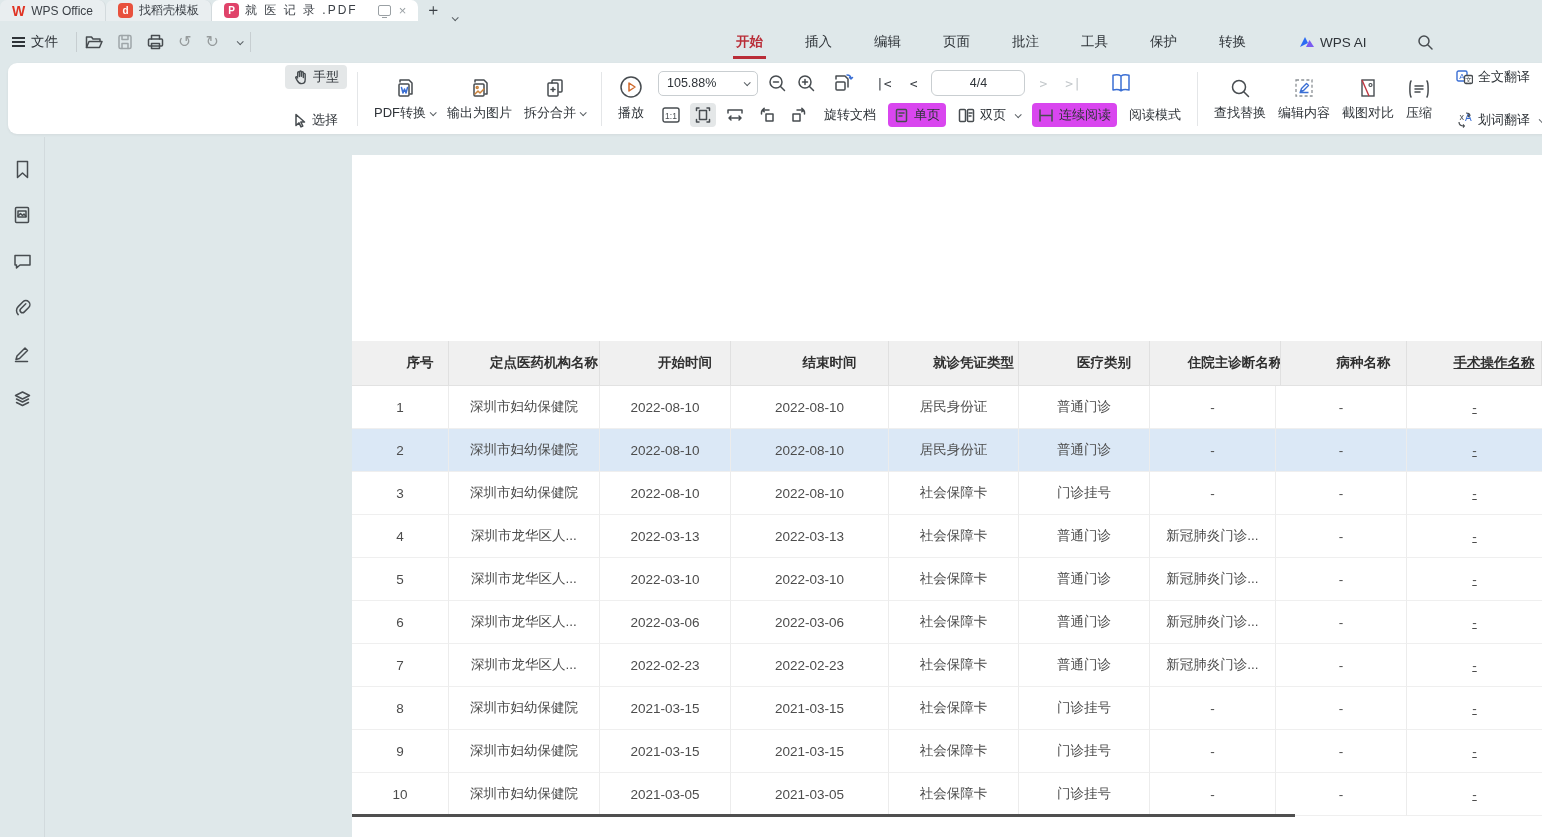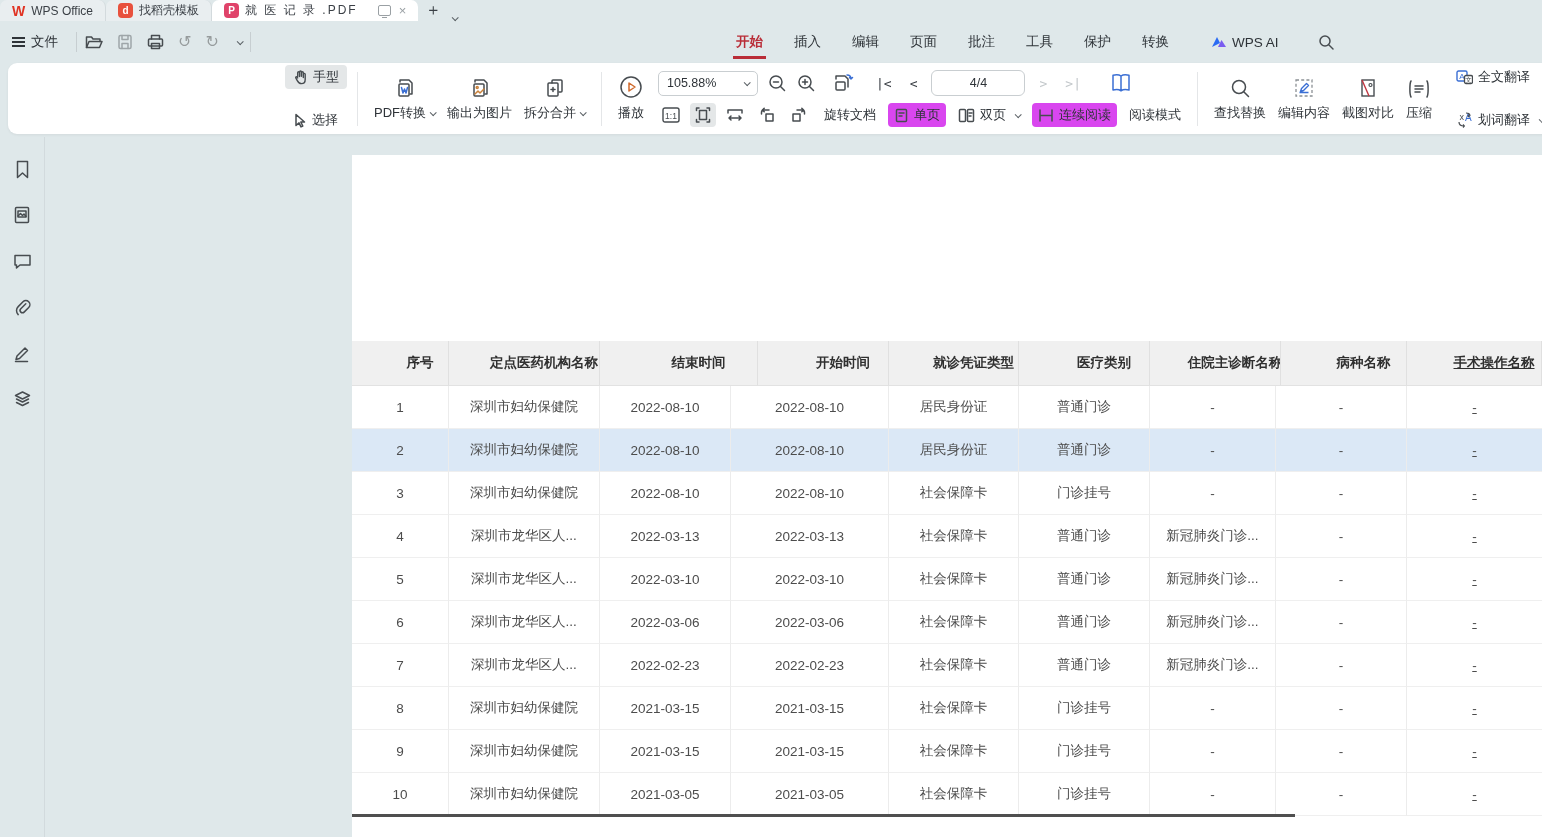"开始" .menuitems { gap: 29px -> 40px }
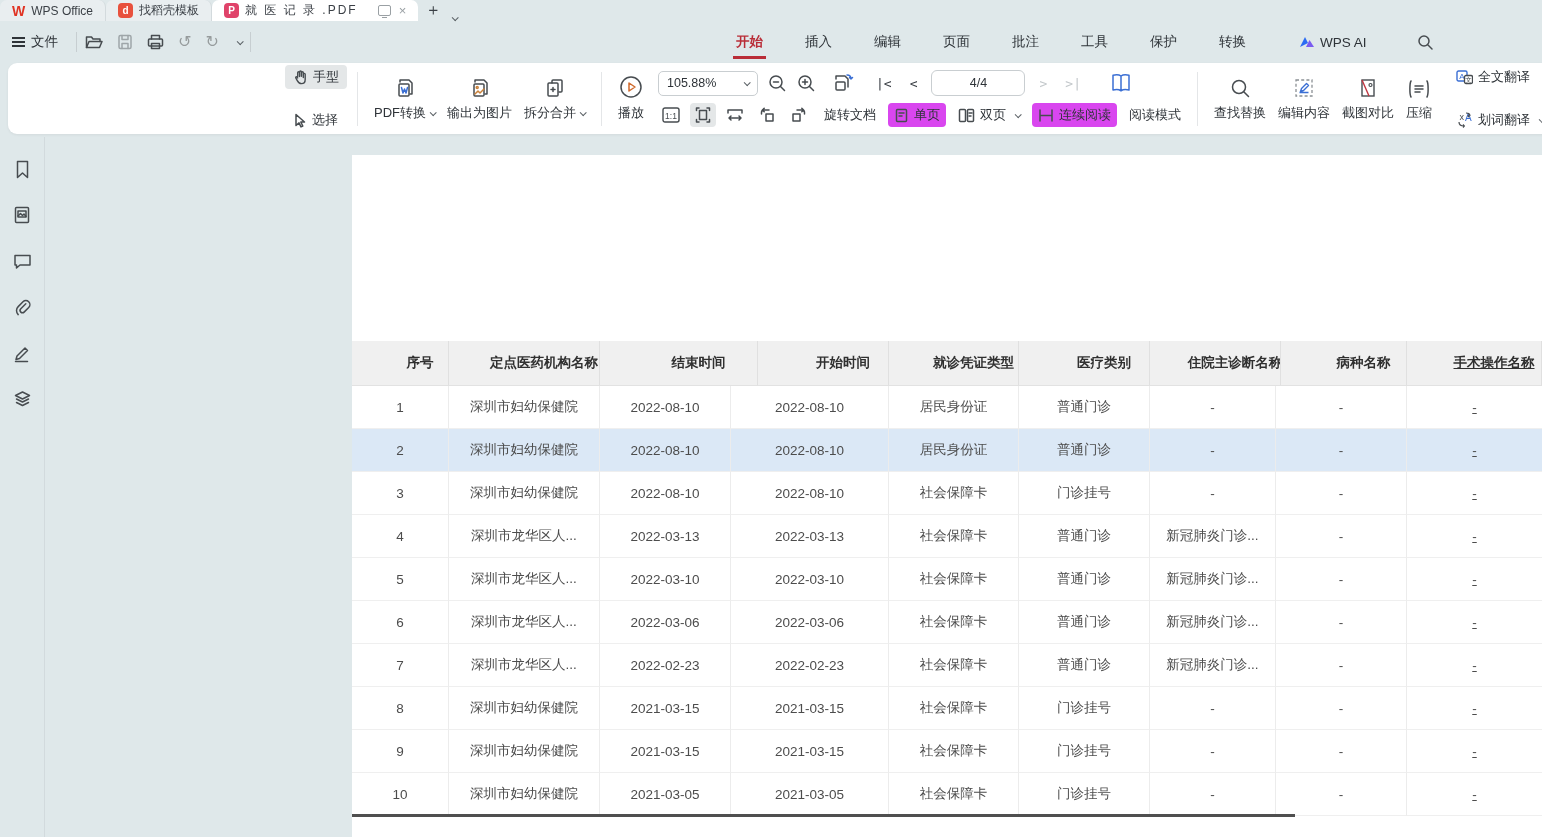"结束时间" div.tcell { order: before "开始时间" -> after "开始时间" }
